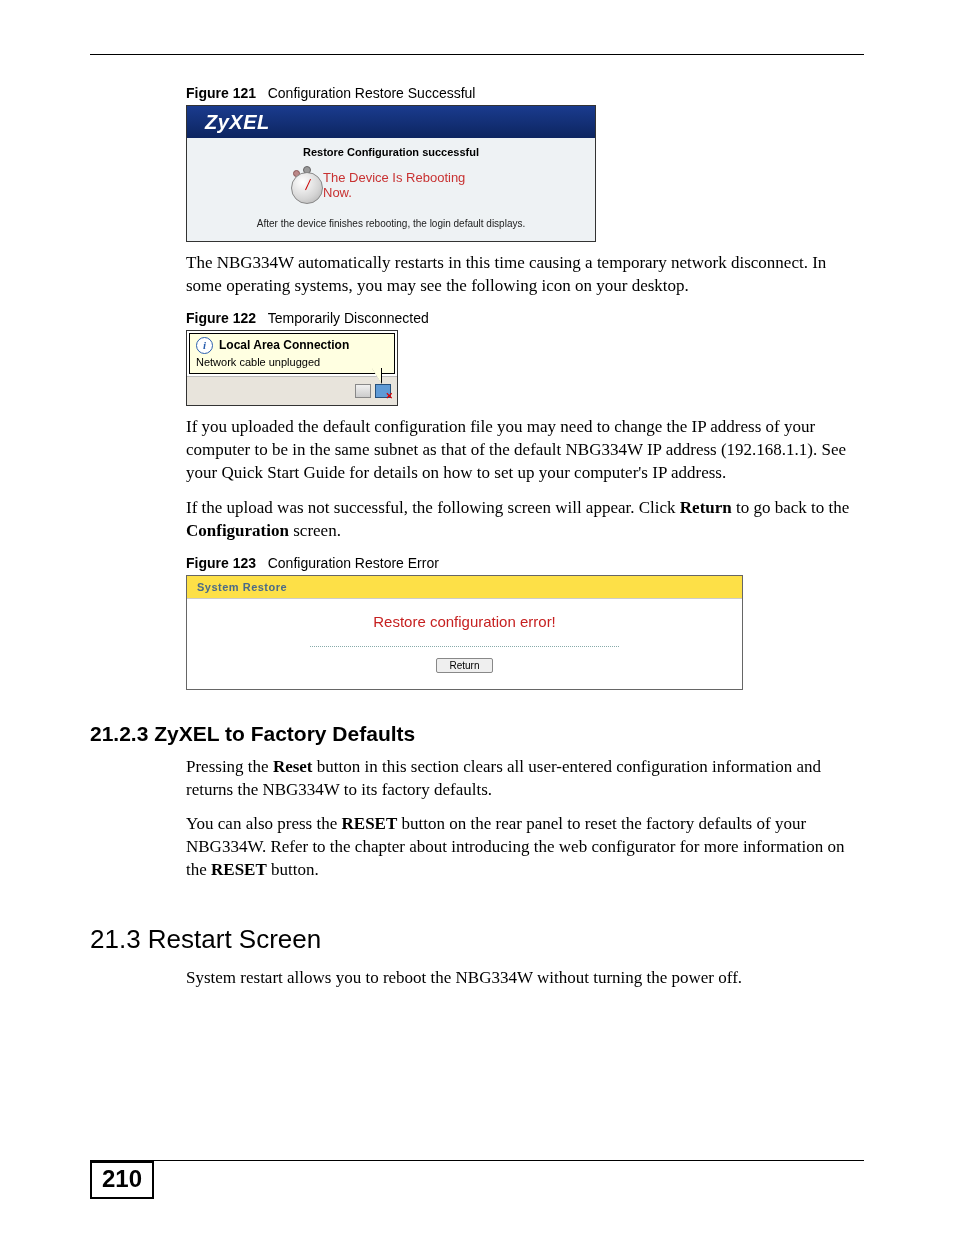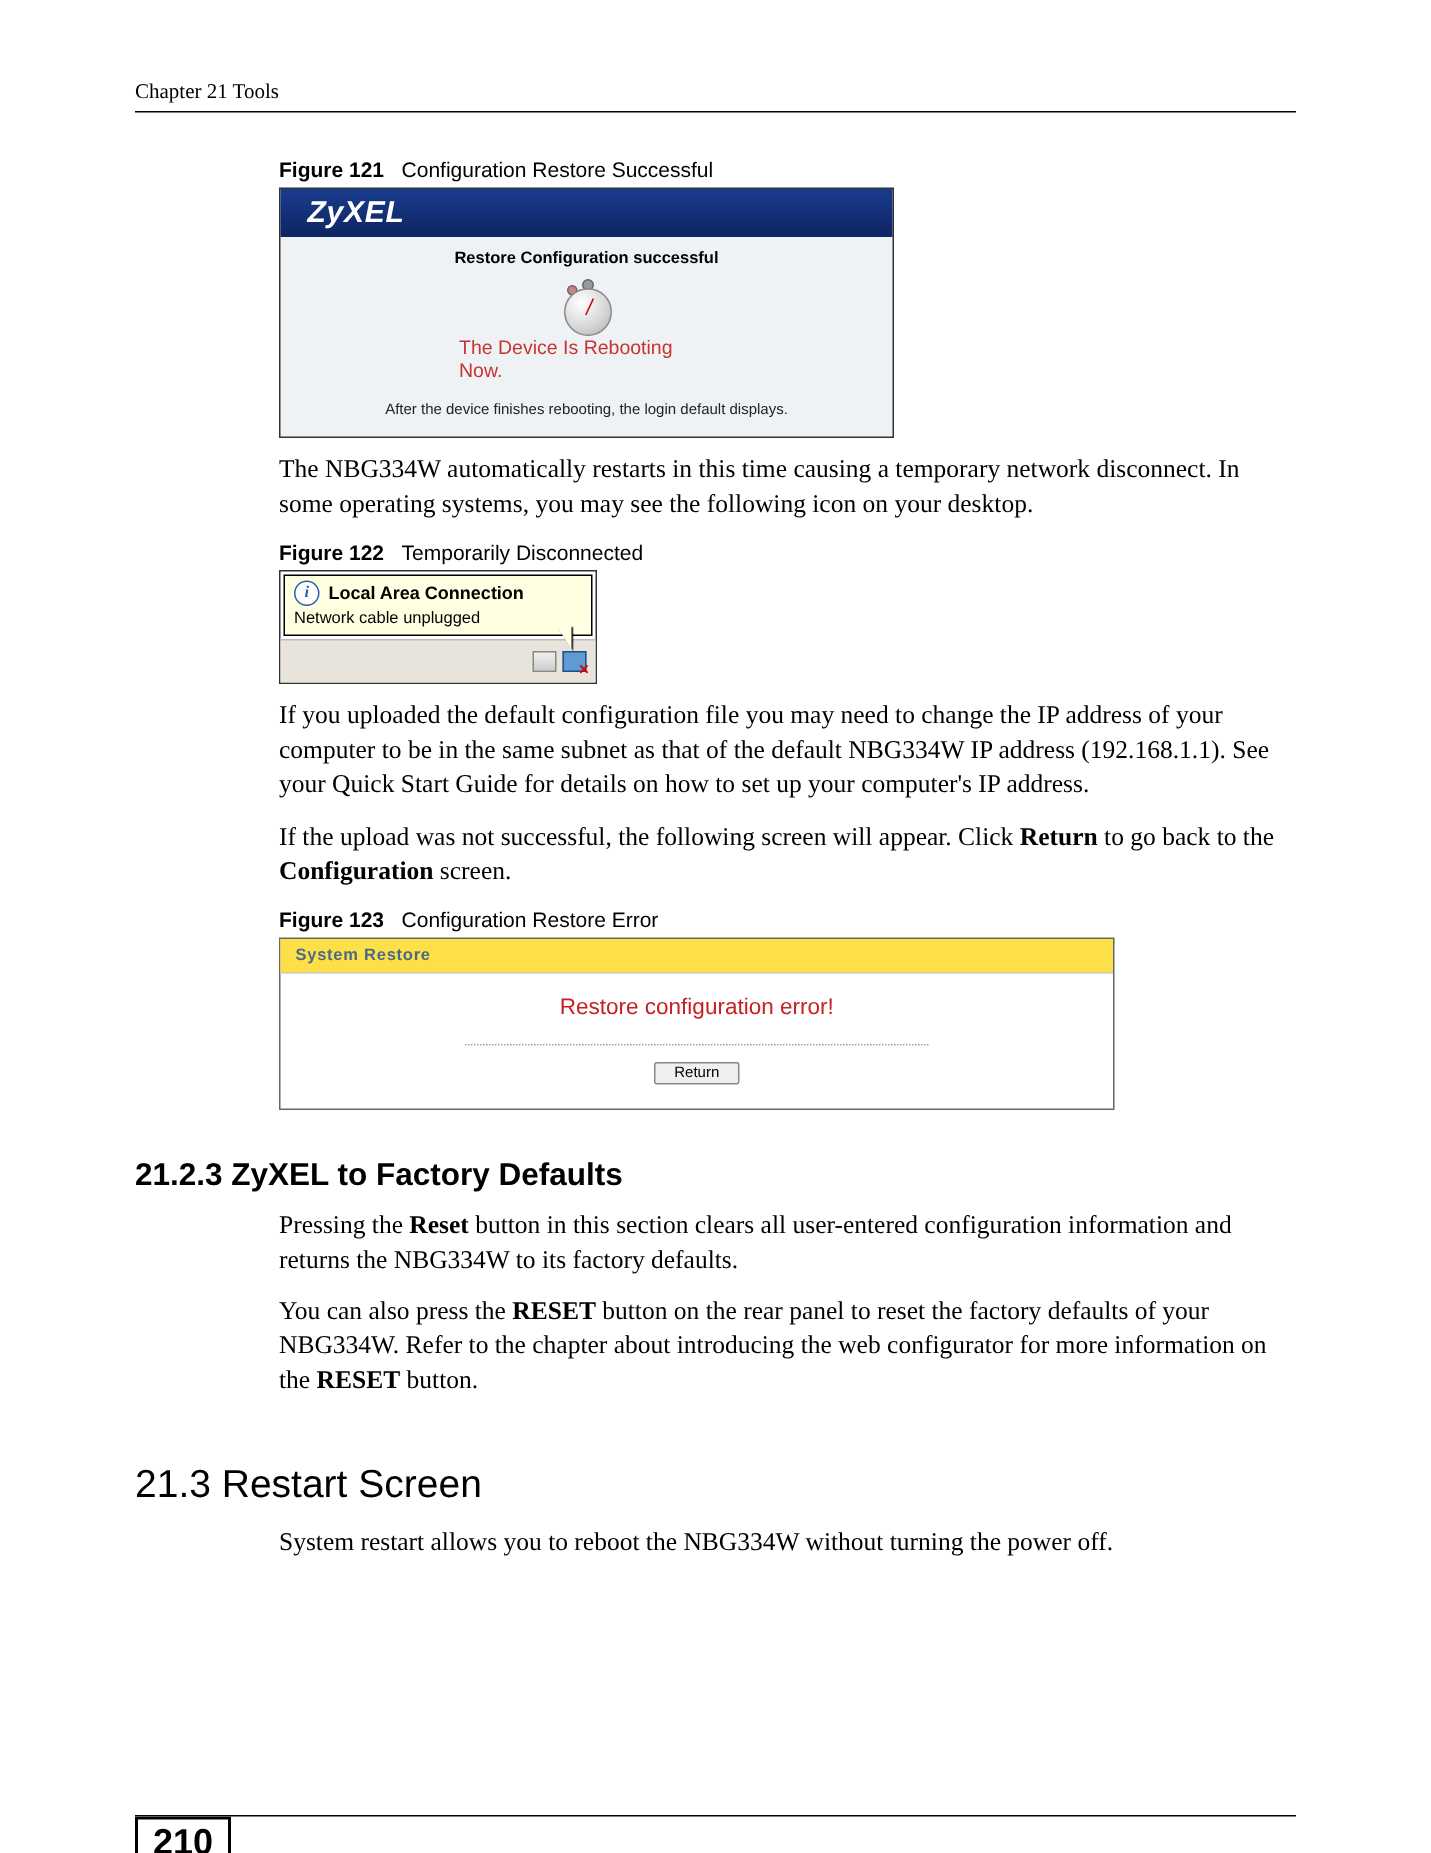"Chapter 21 Tools" div.running-header { html: <div>Chapter 21 Tools</div> -> none }
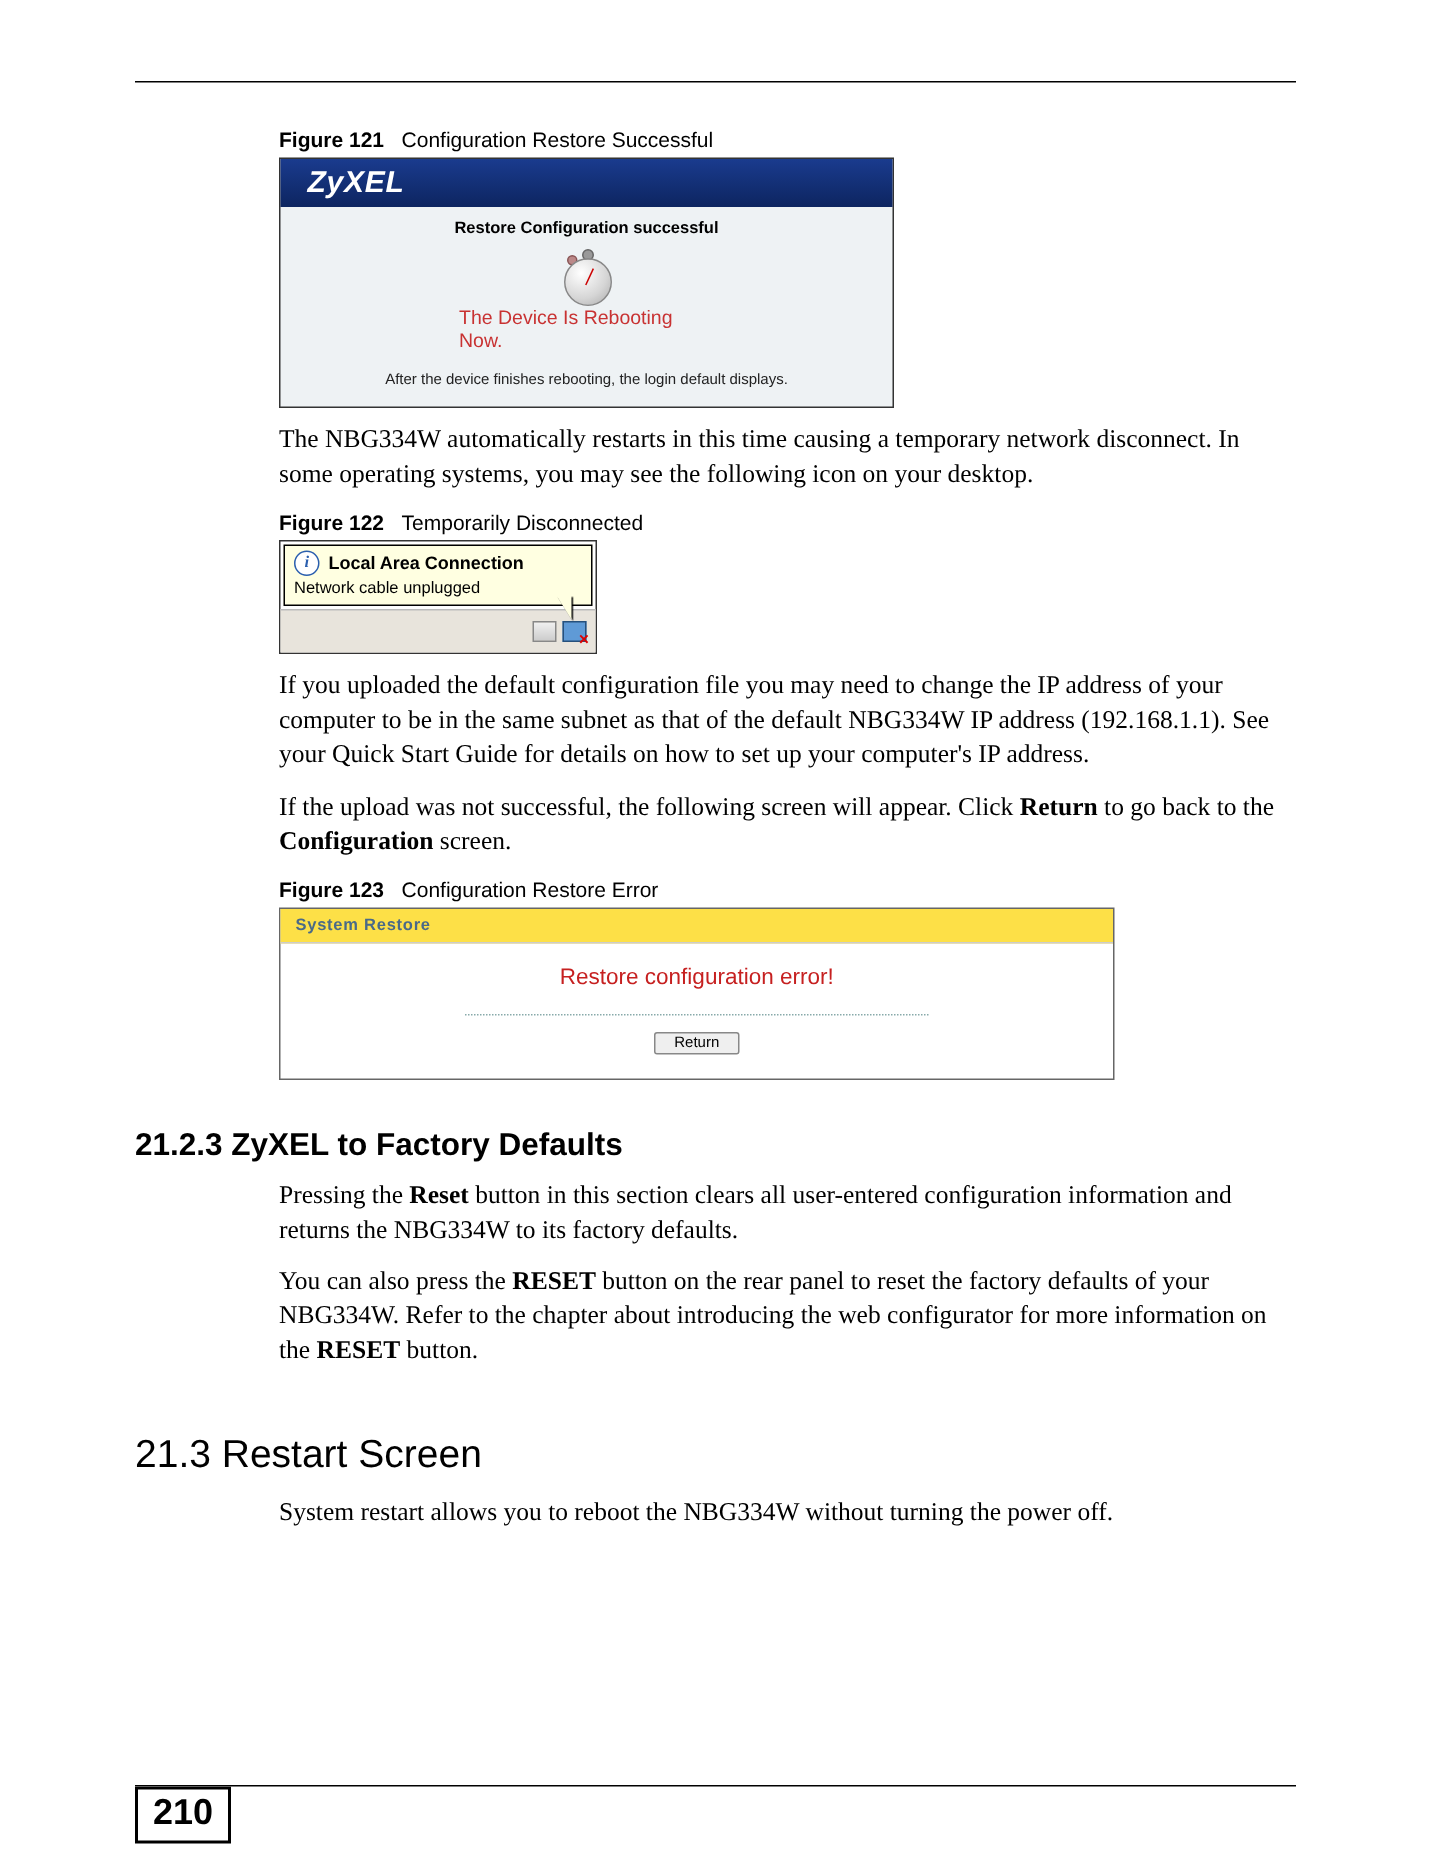"The Device Is Rebooting Now." .fig121-mid { flex-direction: column -> none }
